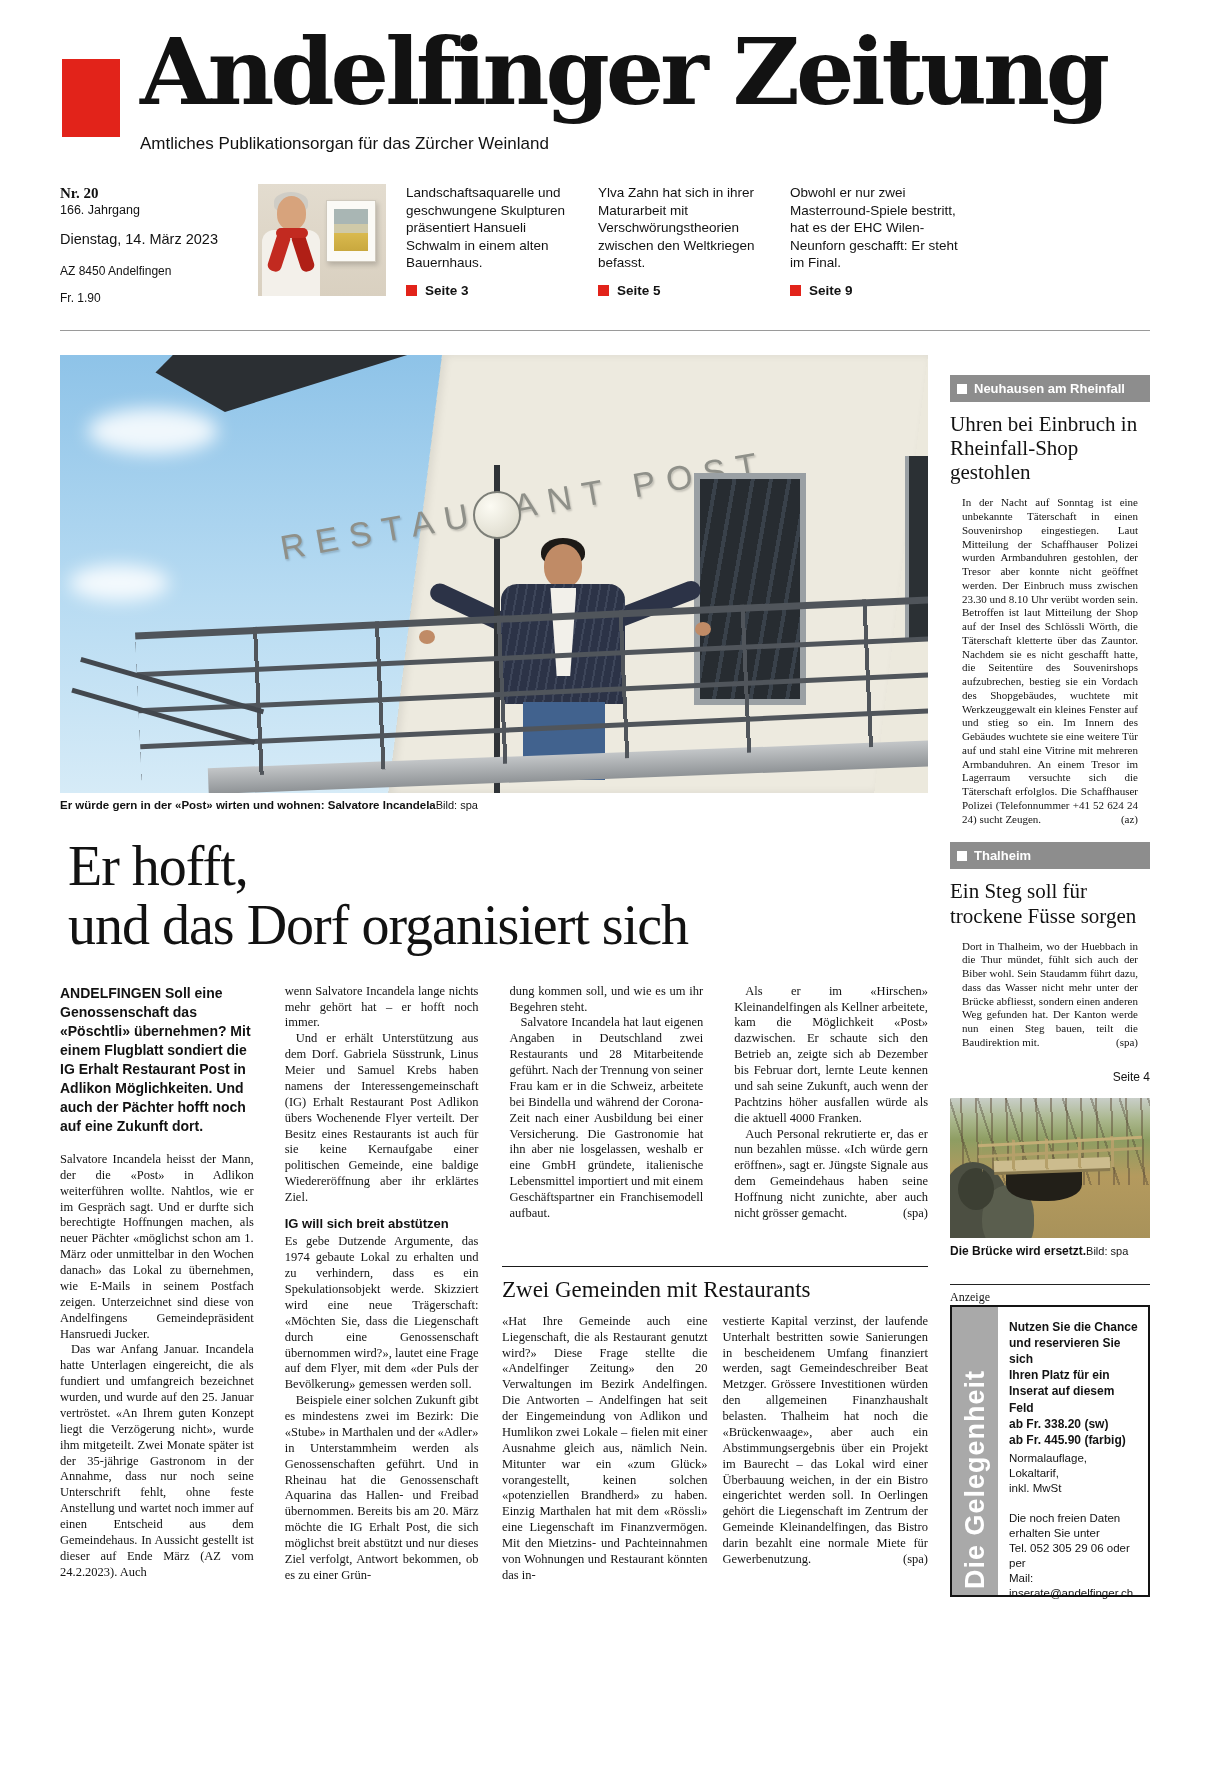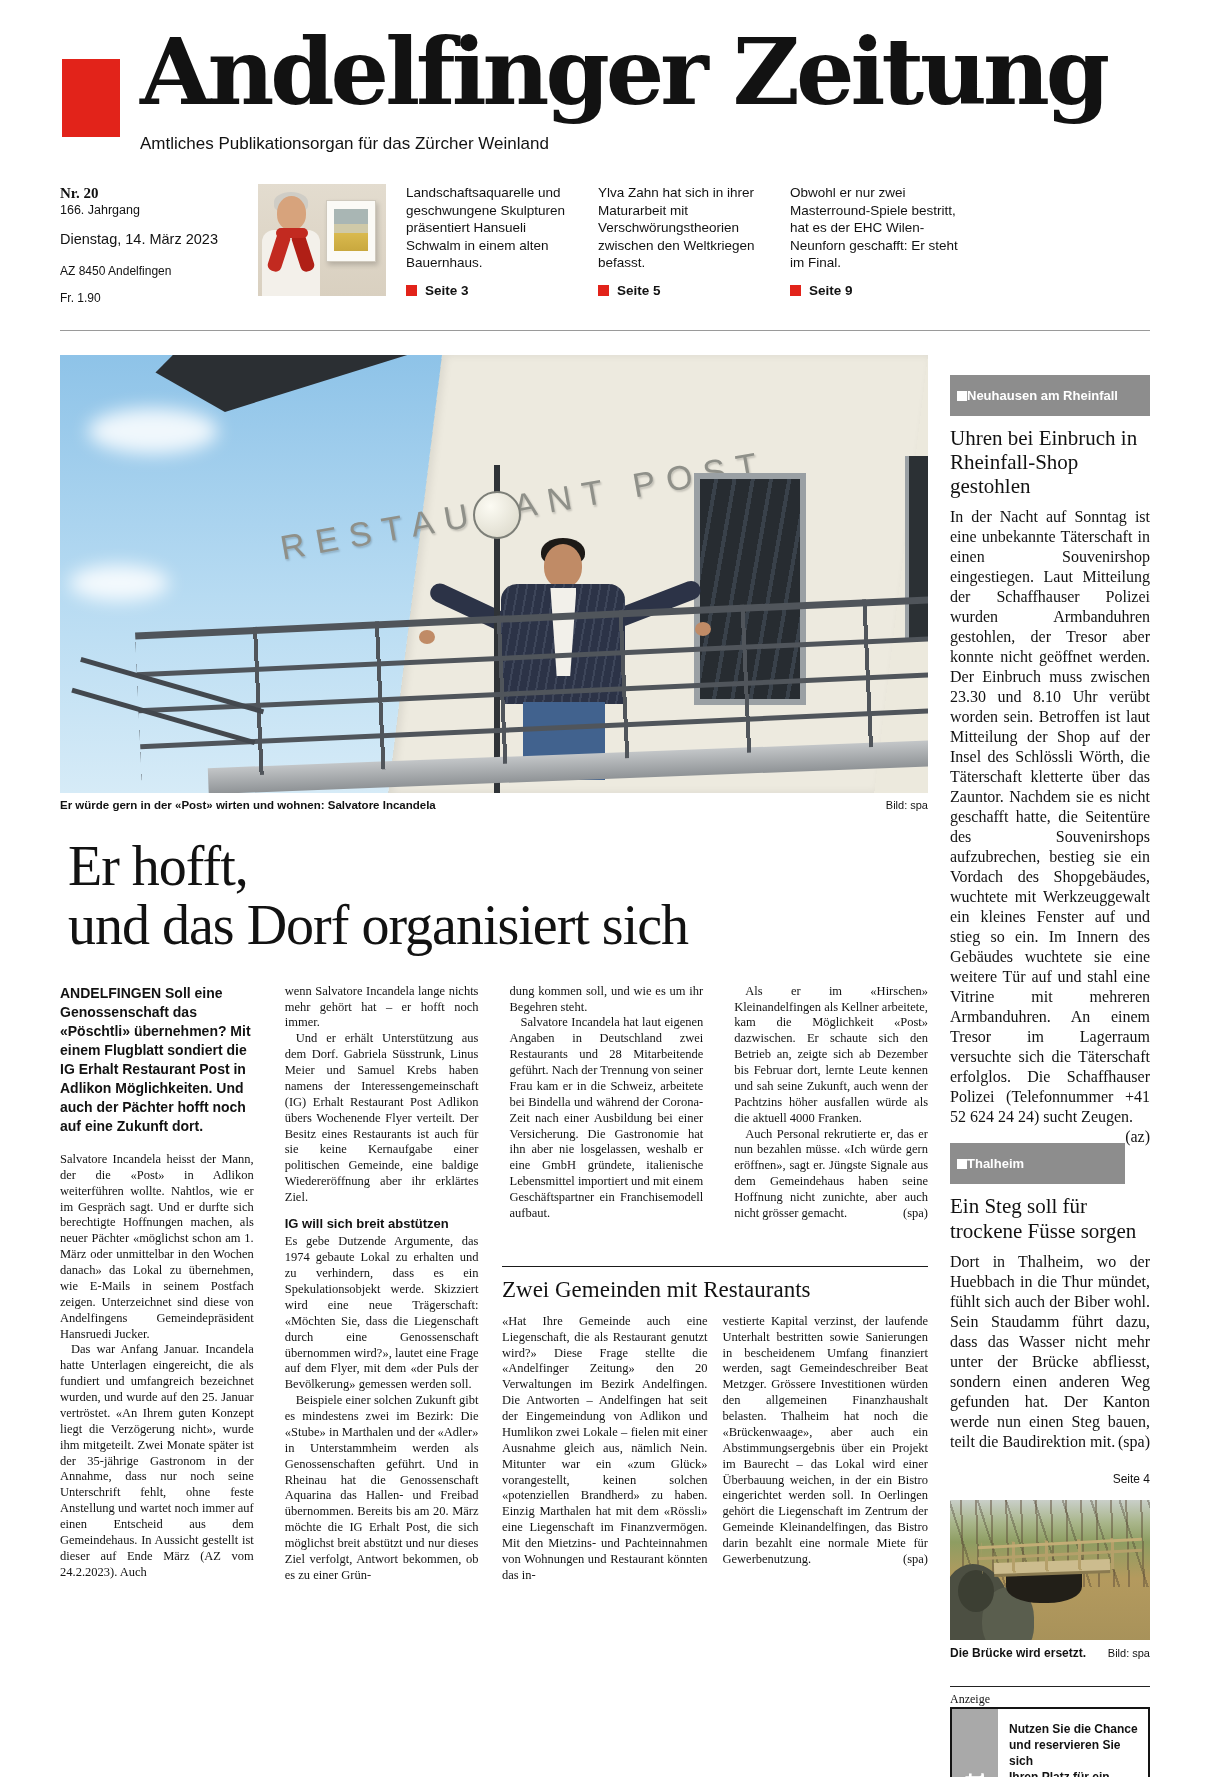"Neuhausen am Rheinfall" .kicker { gap: none -> 7px; padding: 13px 7px -> 6px 7px }
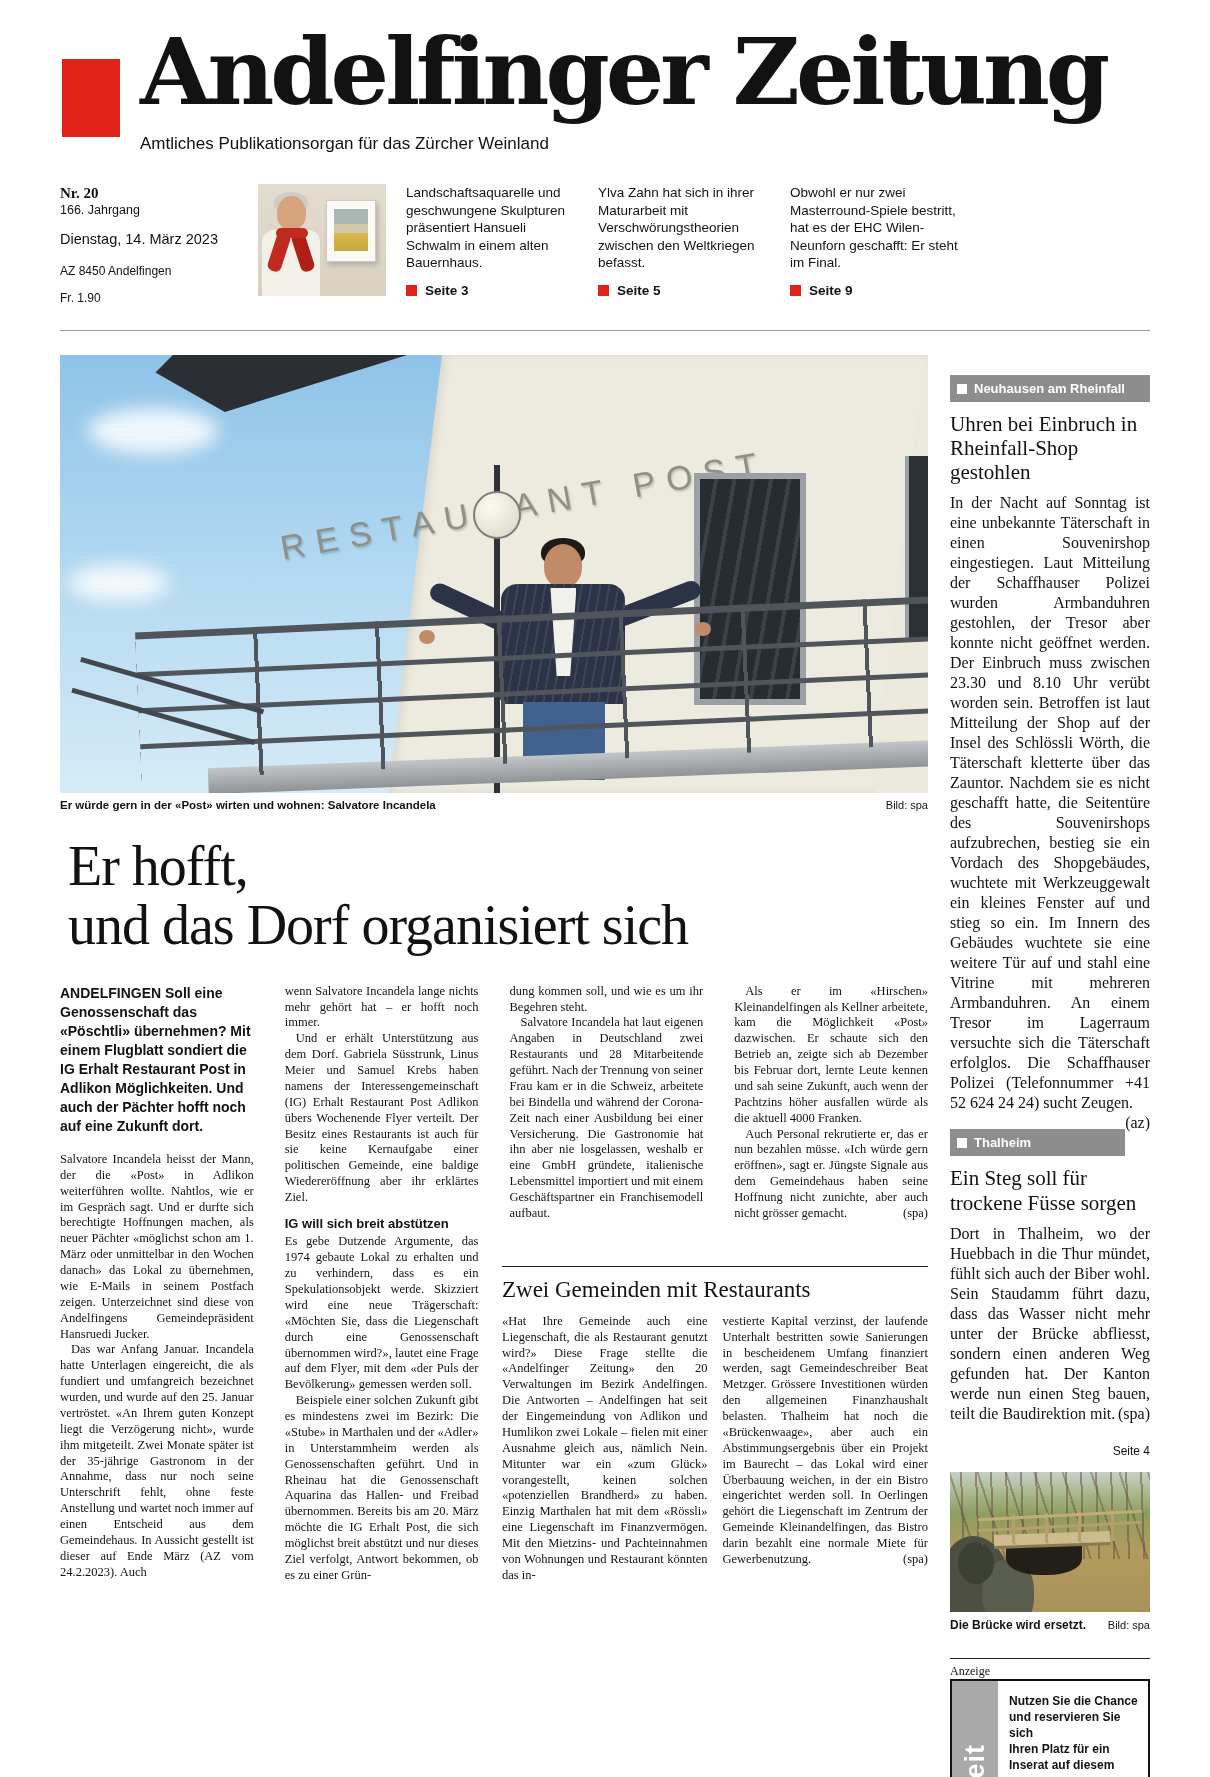"In der Nacht auf Sonntag" .side-body { font-size: 16px -> 11px; margin: 0 -> 12px }
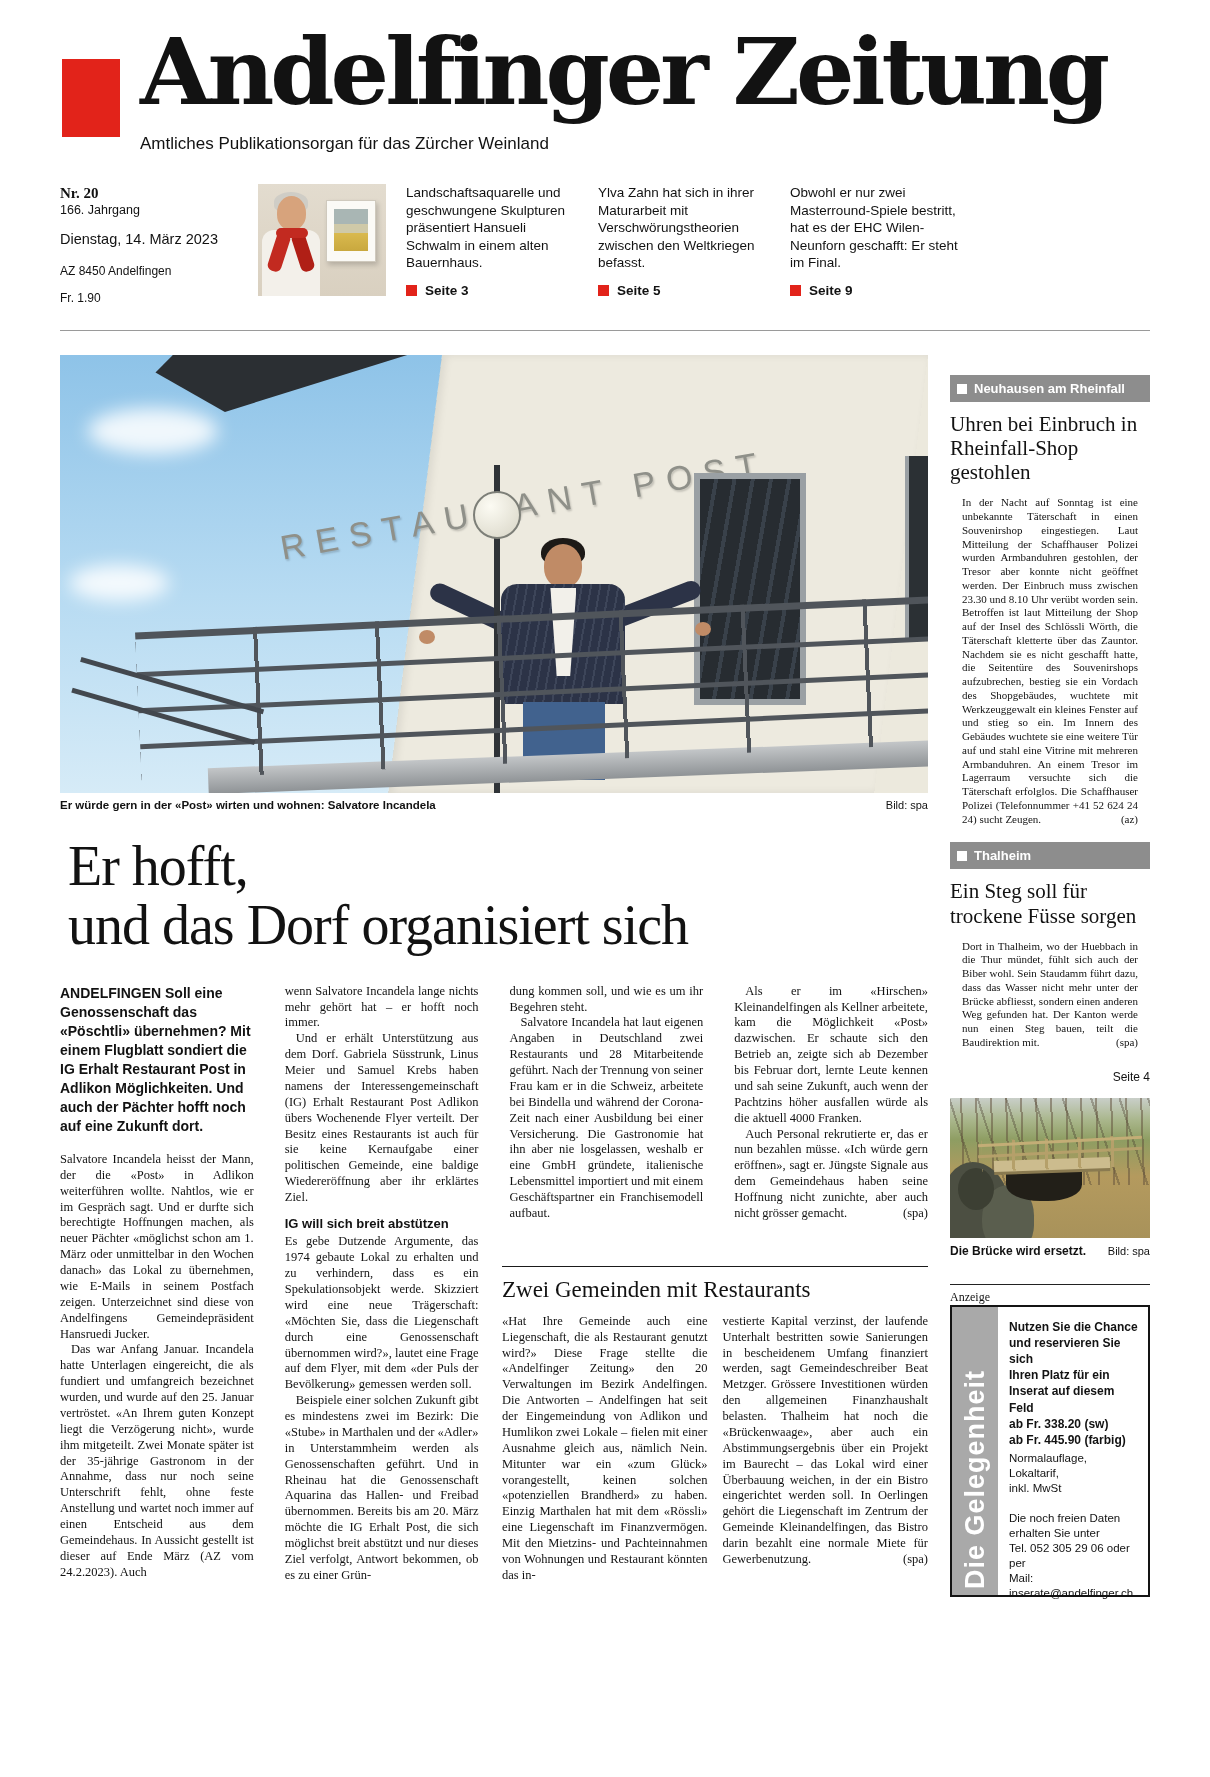"Er würde gern in der" .caption-row { justify-content: space-between -> none }
